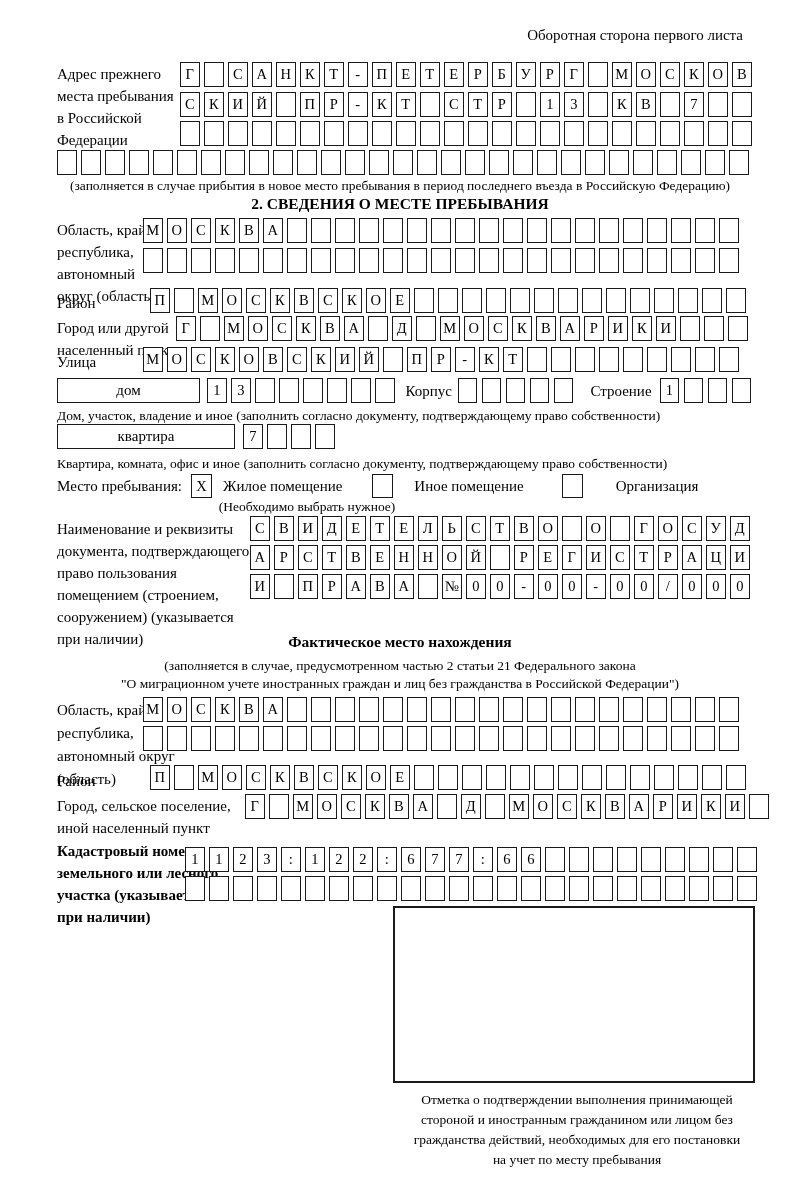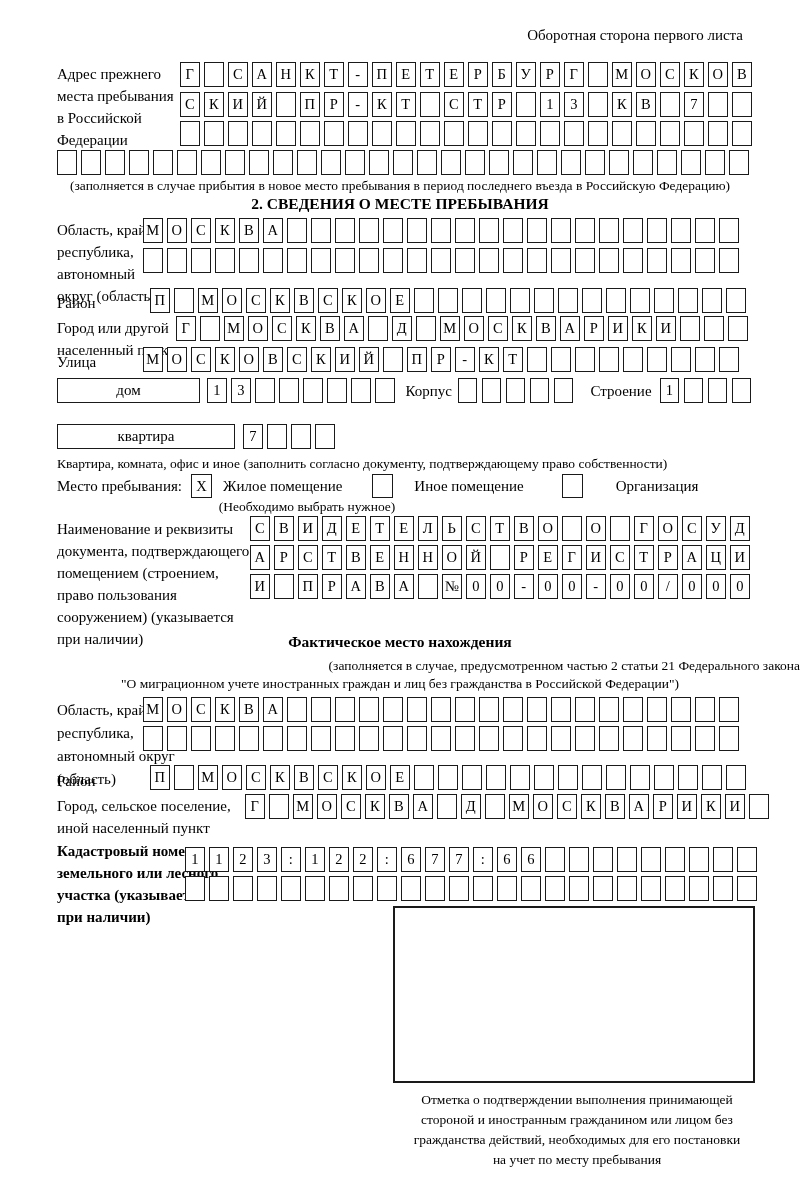"Дом, участок, владение и иное" div.abs { html: none -> <div>Дом, участок, владение и иное (заполнить согласно документу, подтверждающему право собственности)</div> }
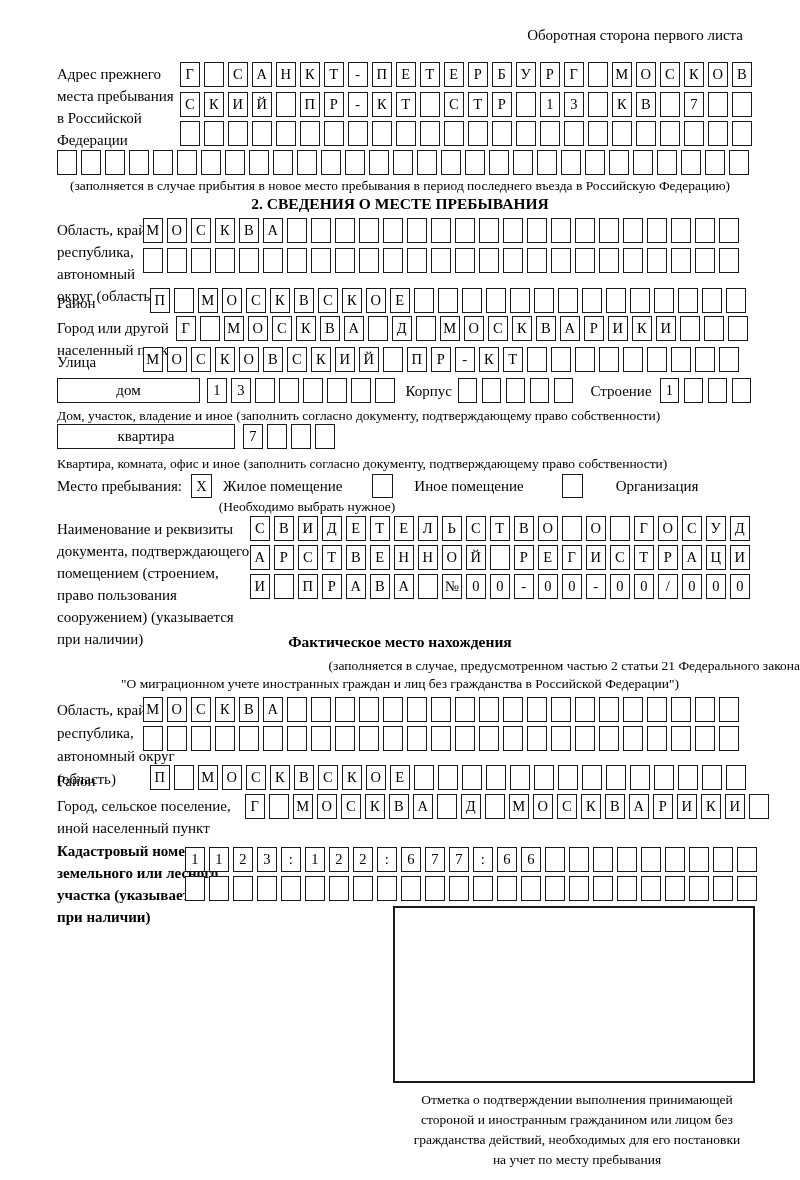"помещением (строением," div { order: before "право пользования" -> after "право пользования" }
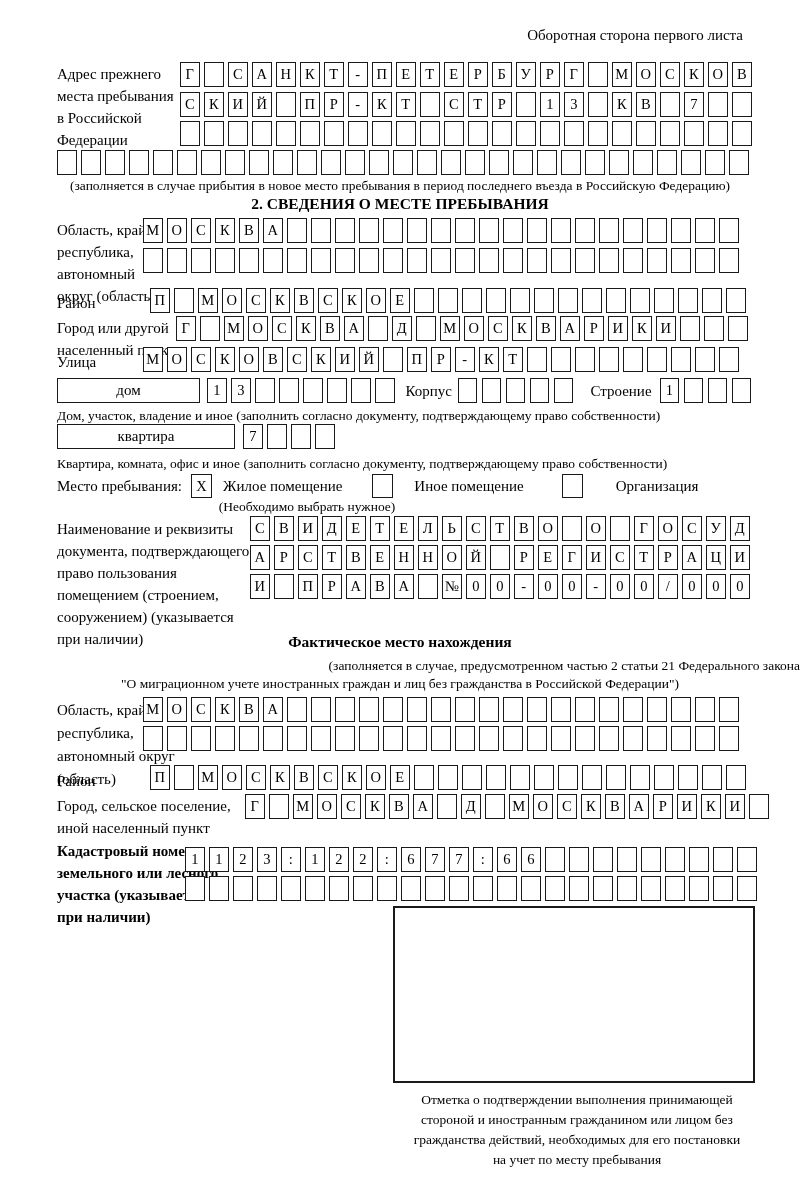"(заполняется в случае, предусмотренном" div.abs { text-align: right -> none }
